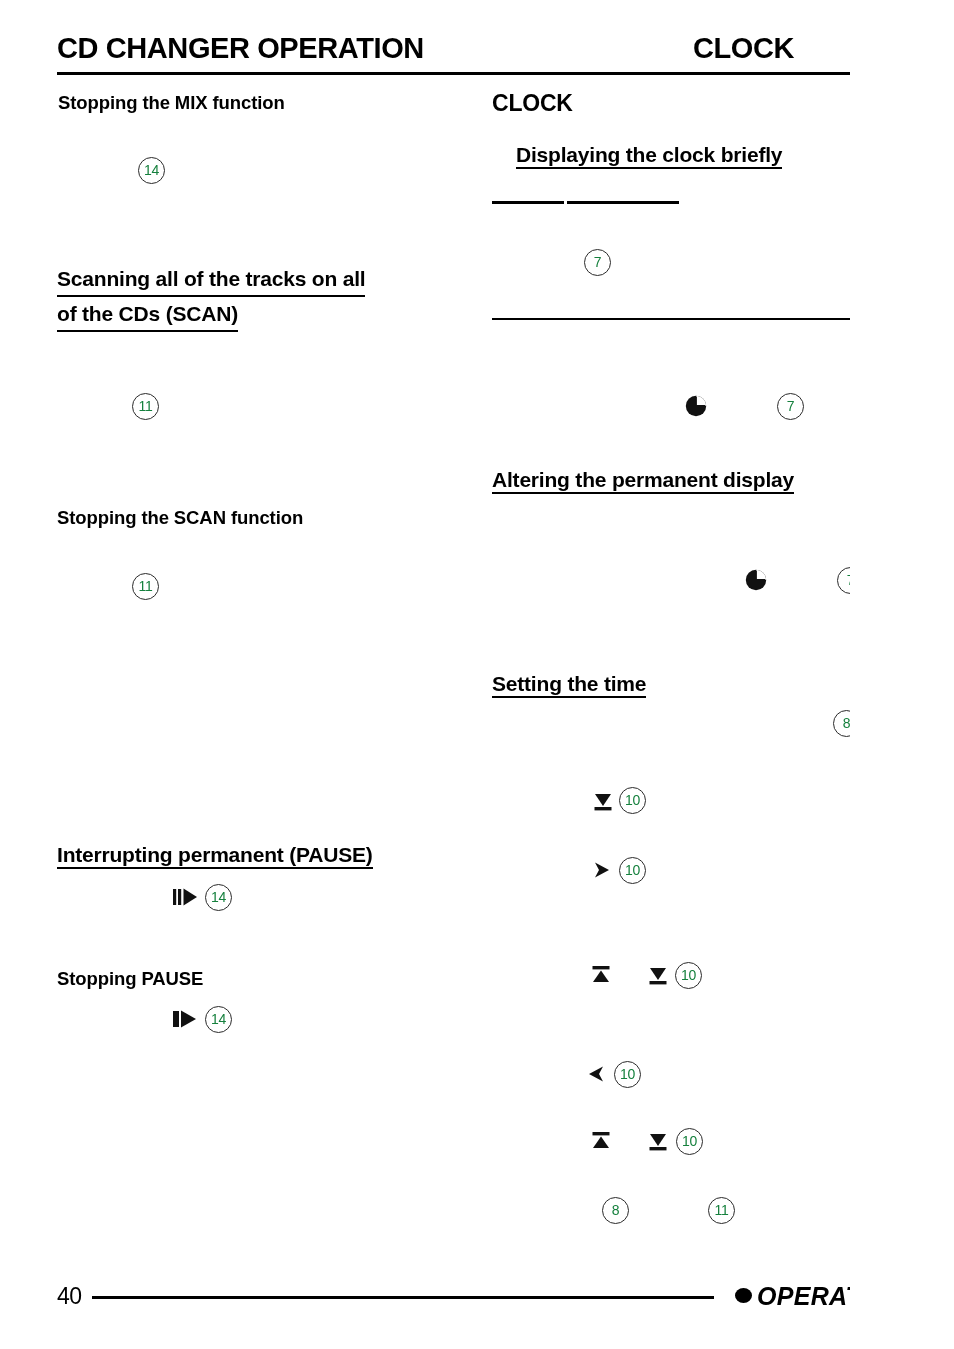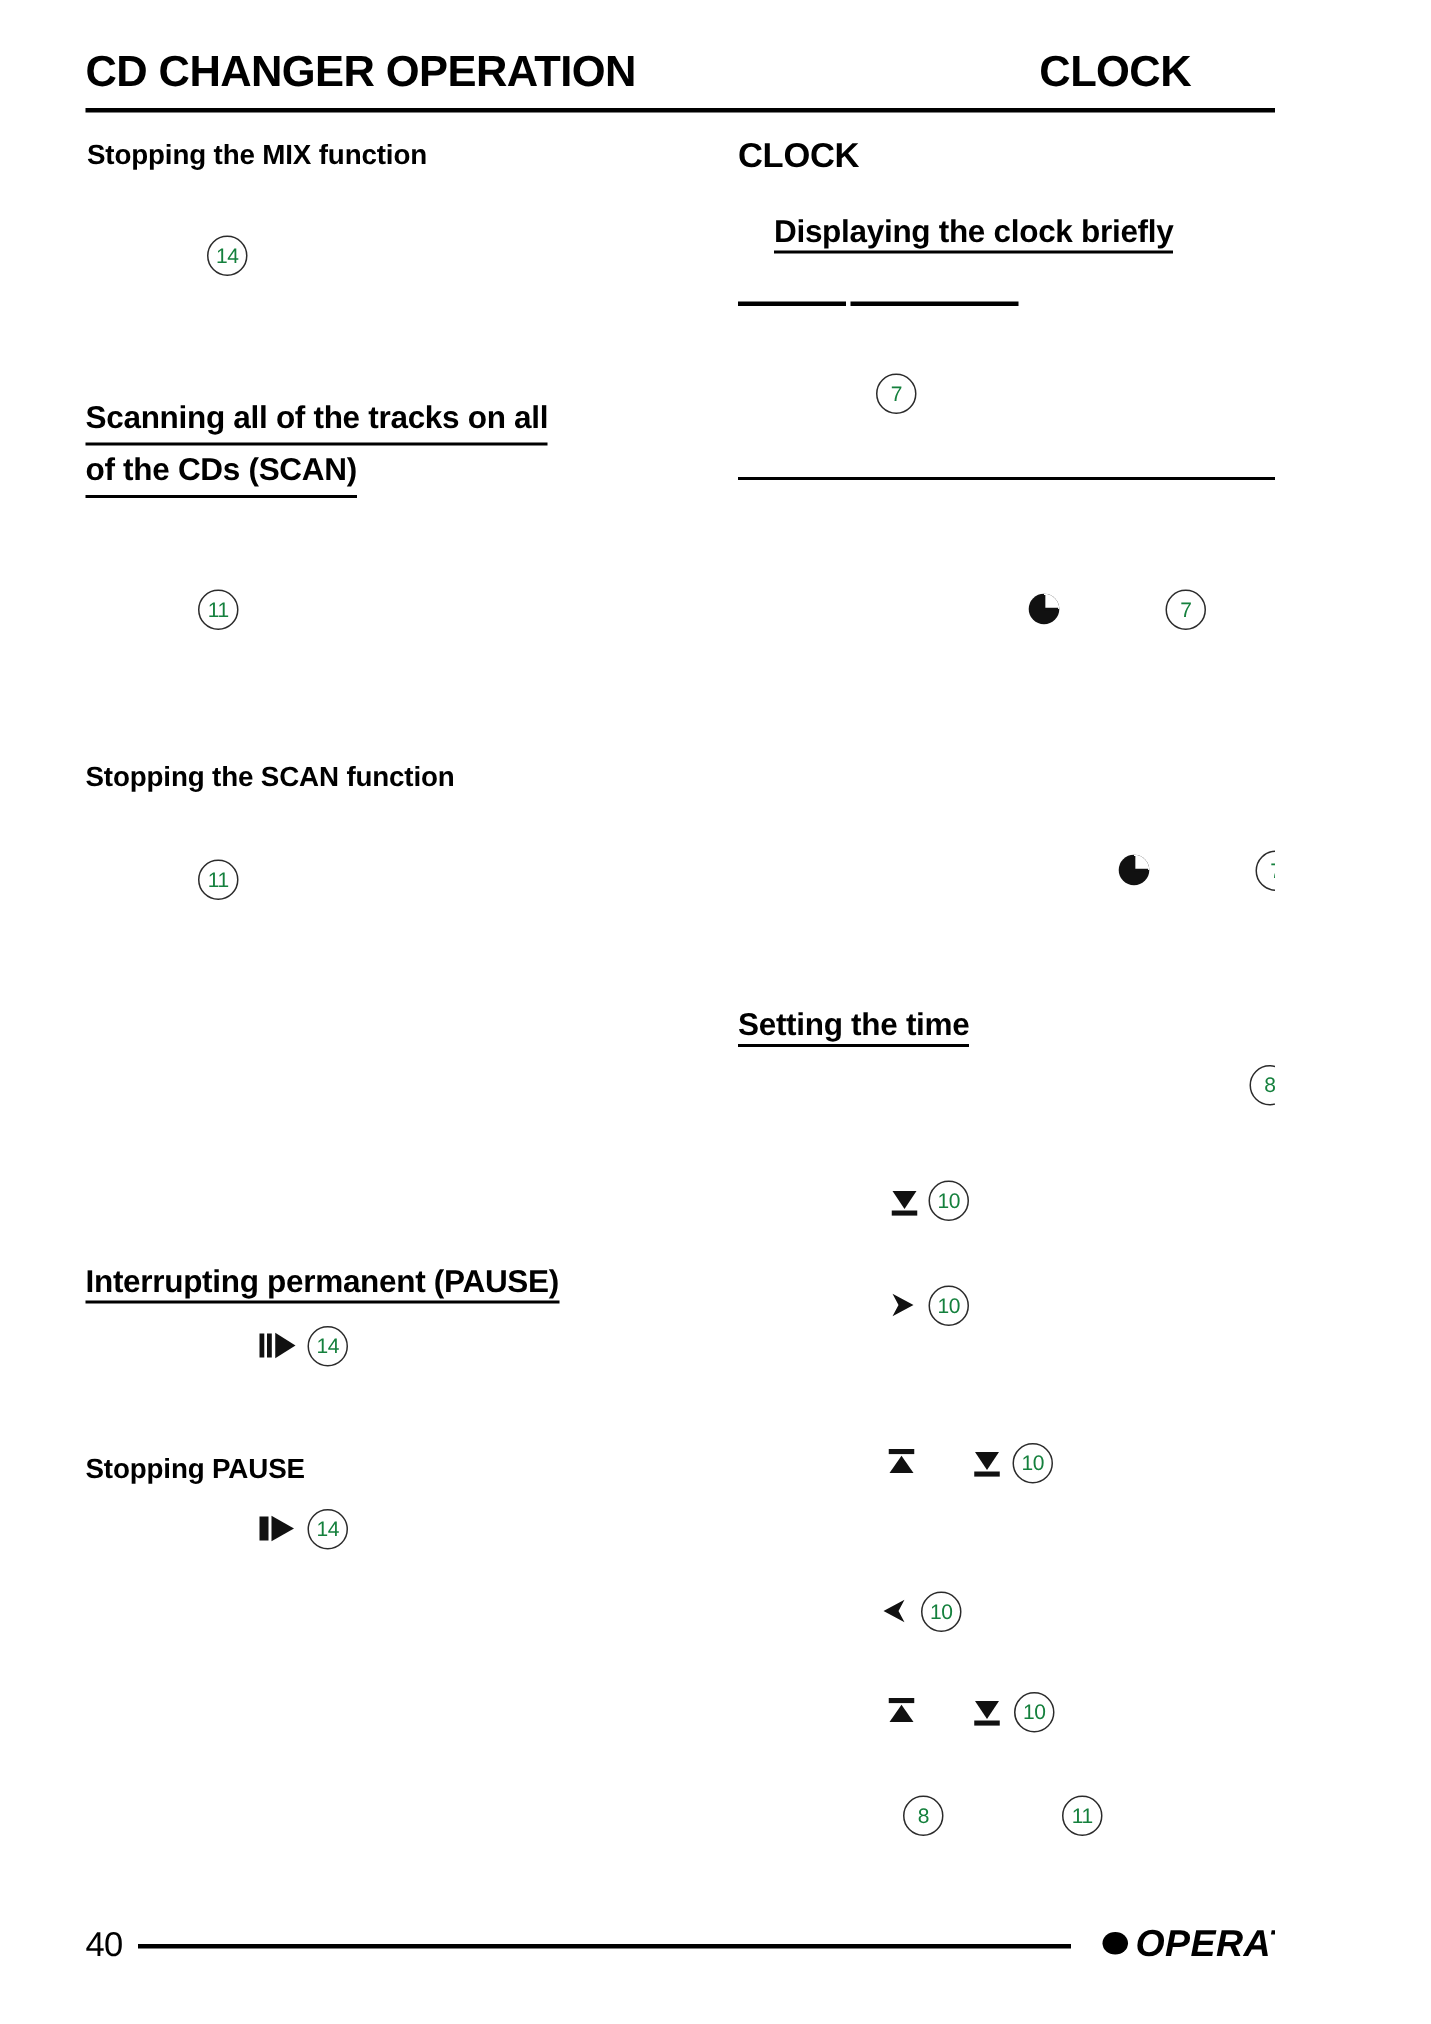"Altering the permanent display" div.h-sec { html: none -> <div> <span>Altering the permanent display</span> </div> }
